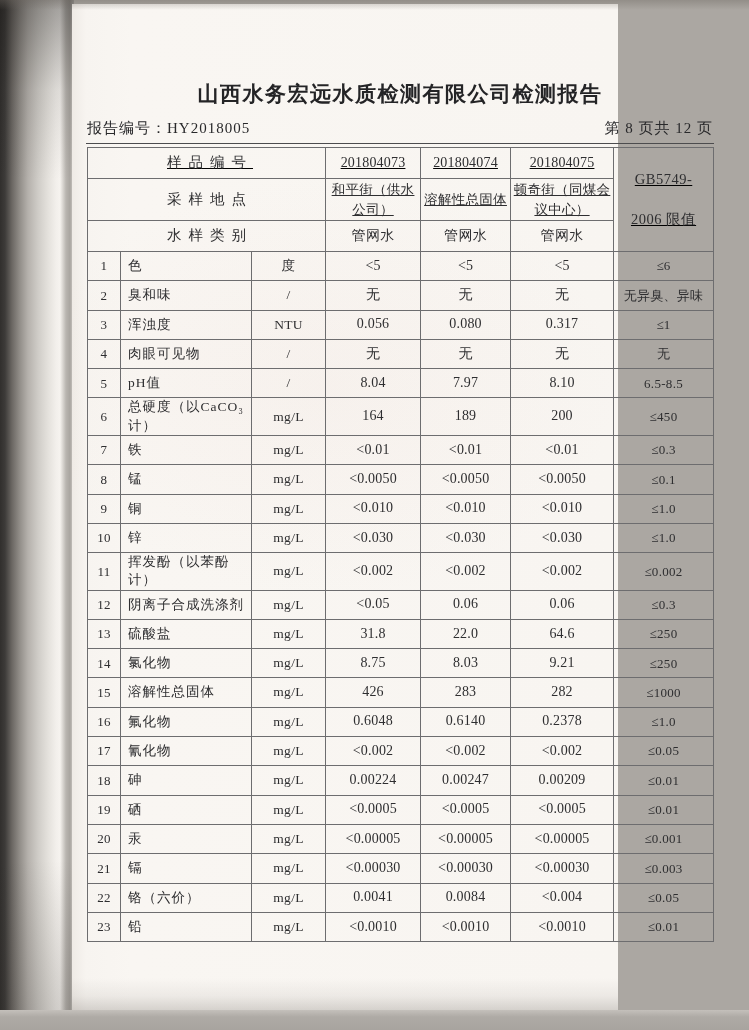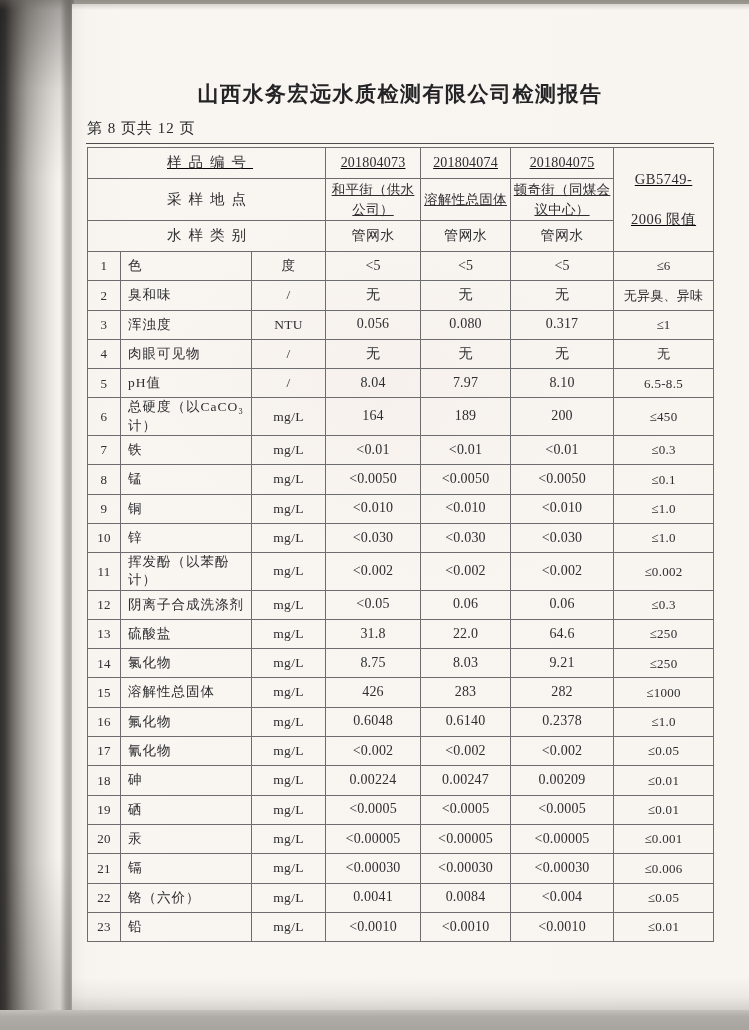"山西水务宏远水质检测有限公司检测报告" .paper { width: 677px -> 546px }
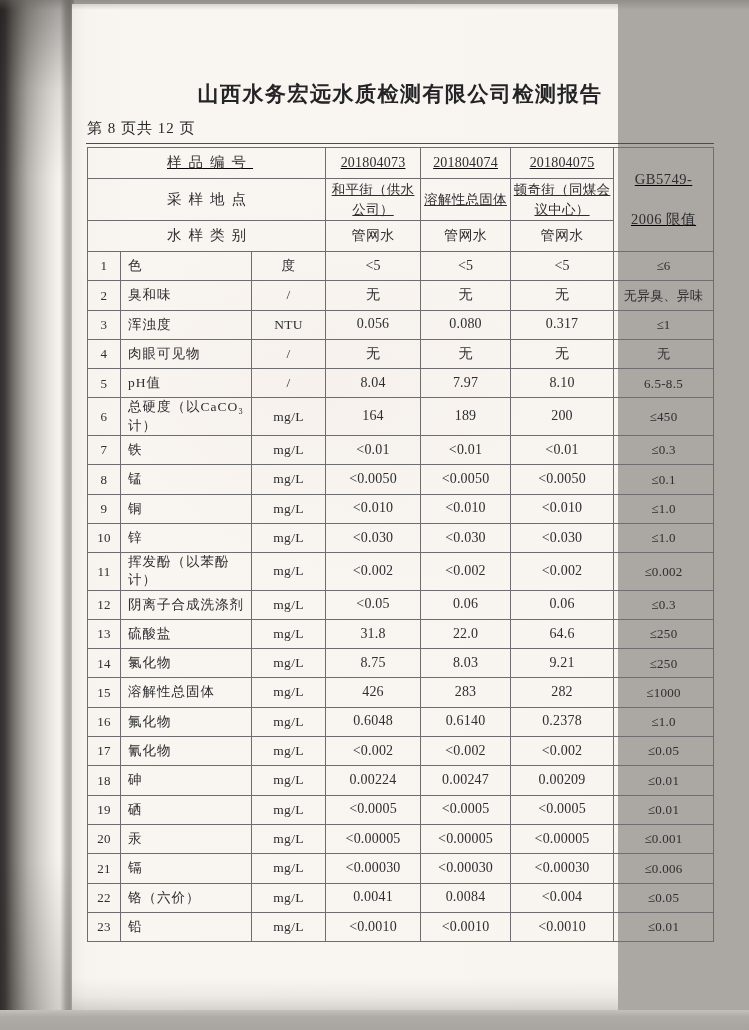"报告编号：HY2018005" span { html: none -> <span>报告编号：HY2018005</span> }
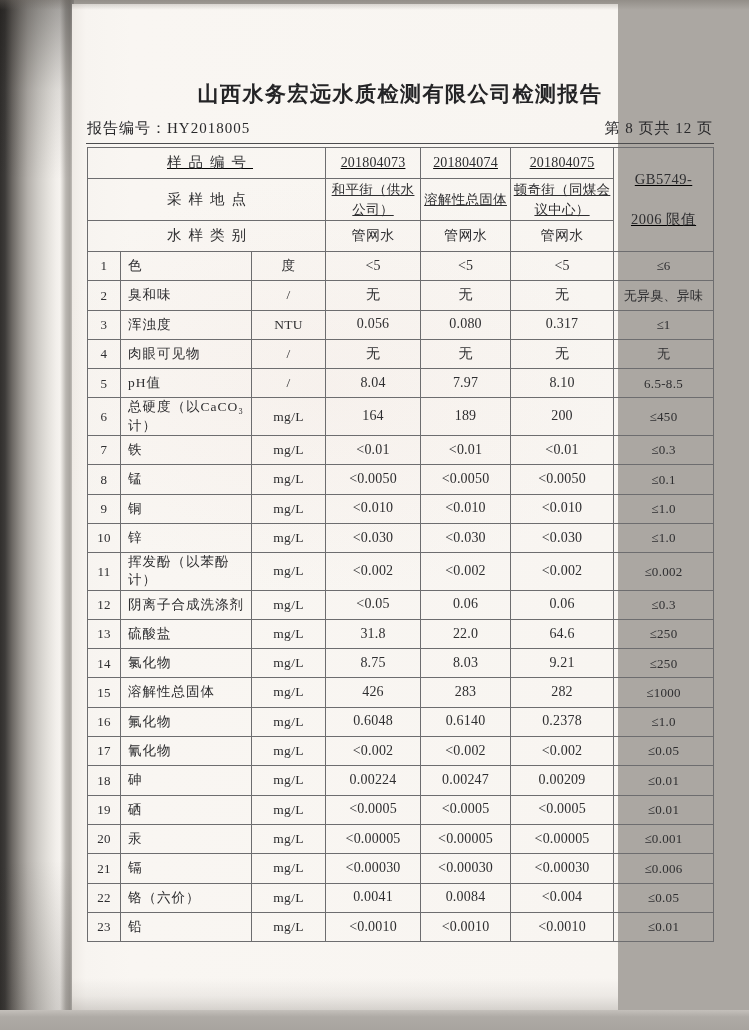"≤0.006" td.limit-cell { text: 0.006 -> 0.003 }
